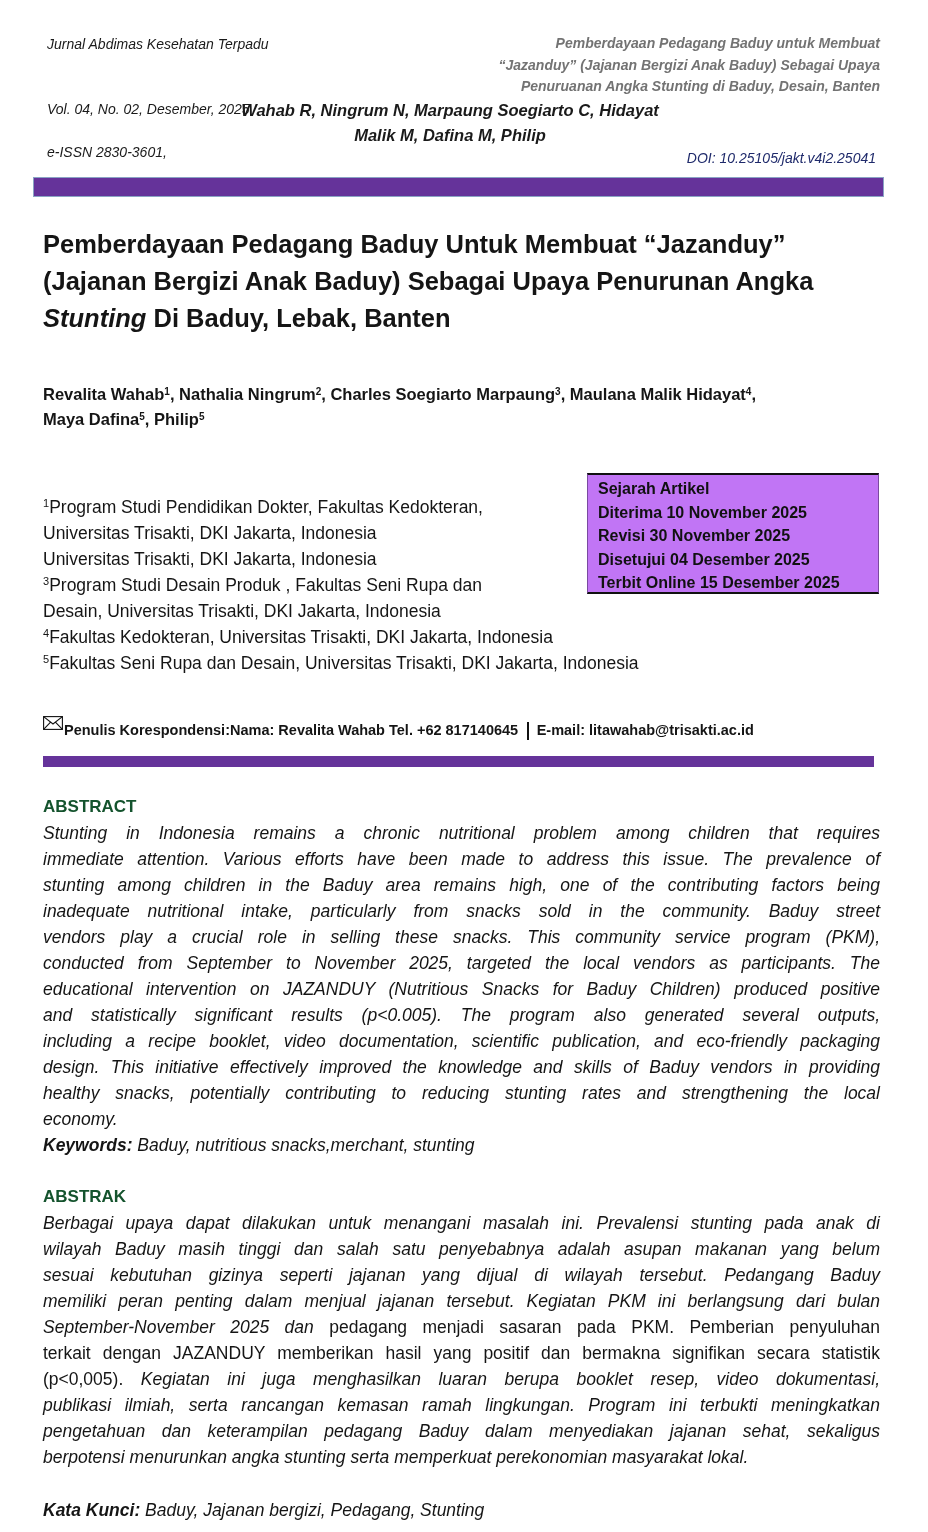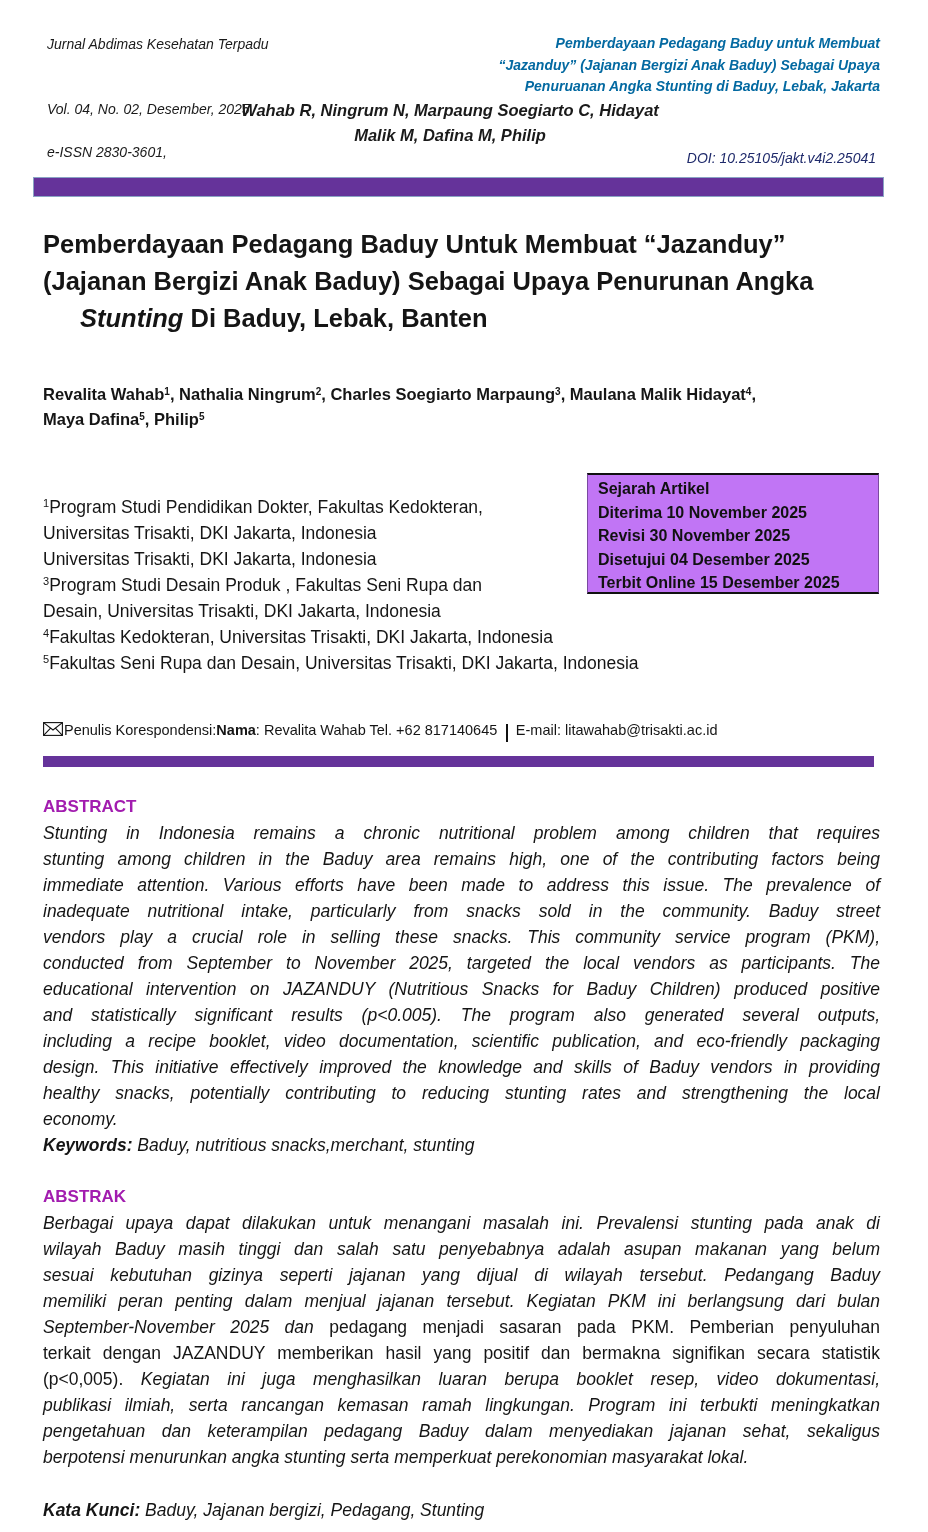"Pemberdayaan Pedagang Baduy untuk Membuat" .hdr-right .title { color: #0369a1 -> #737373 }
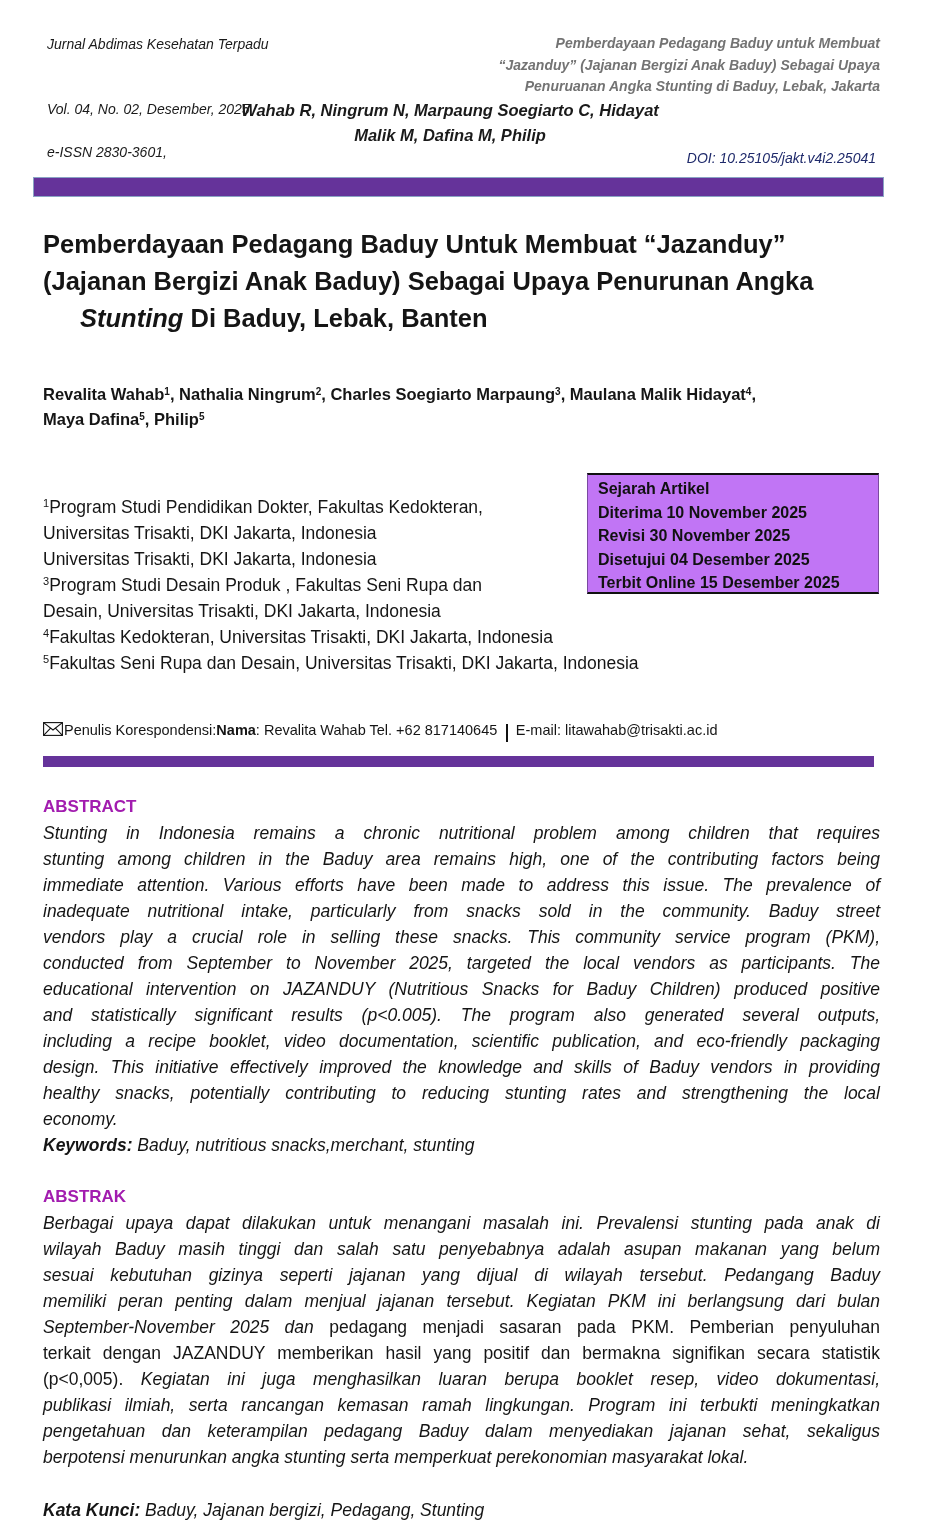"Penuruanan Angka Stunting di Baduy," div.title { text: Lebak, Jakarta -> Desain, Banten }
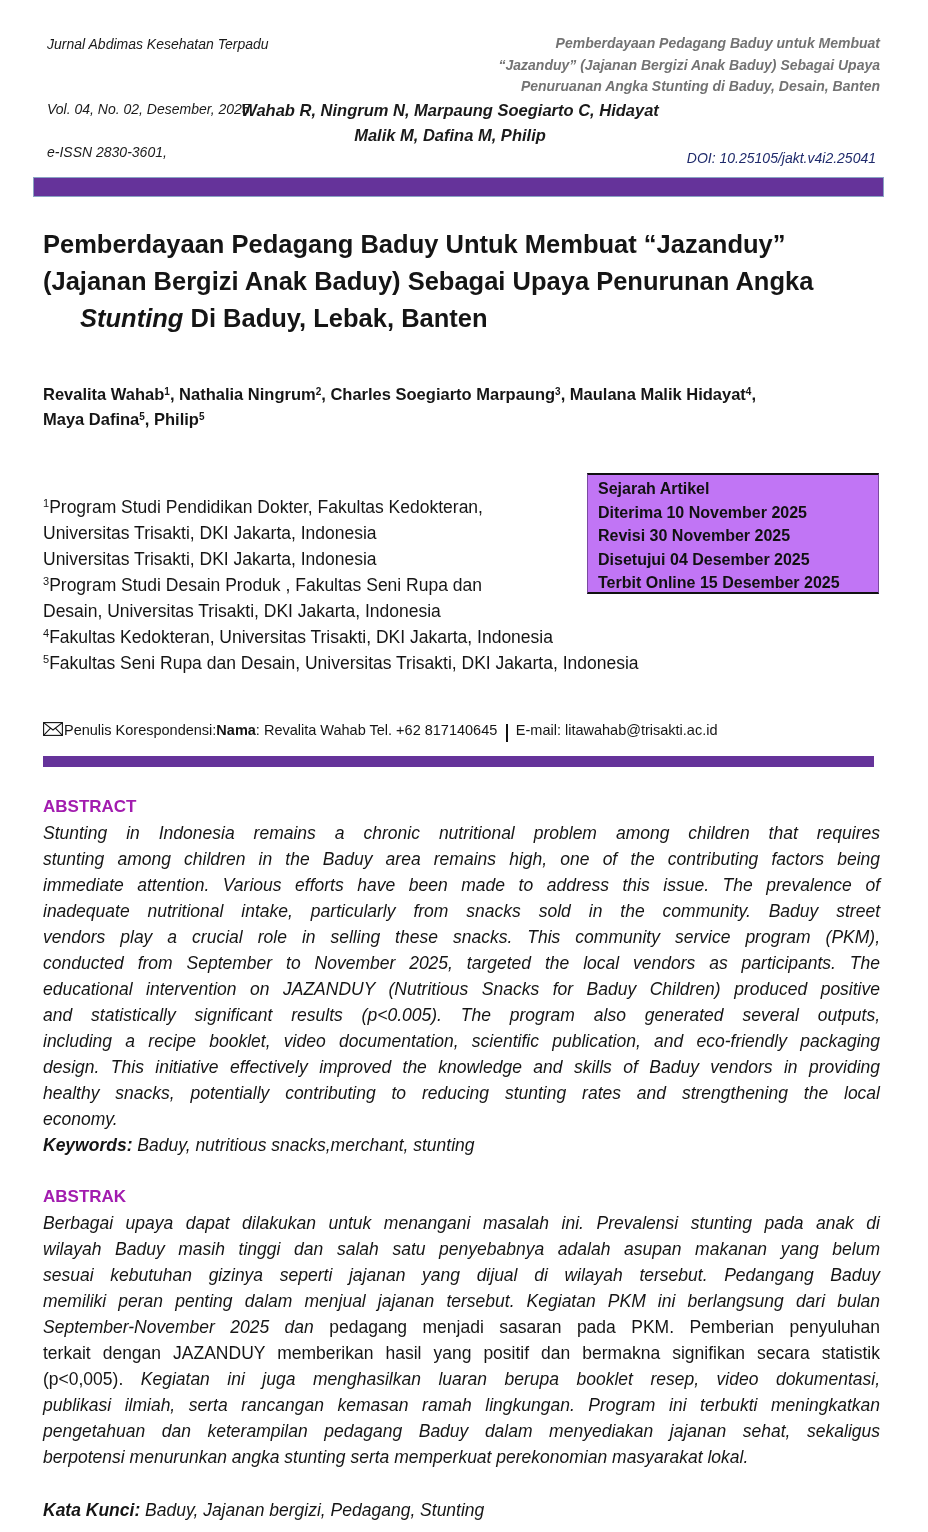"Stunting" .main-title i { margin-left: 37px -> none }
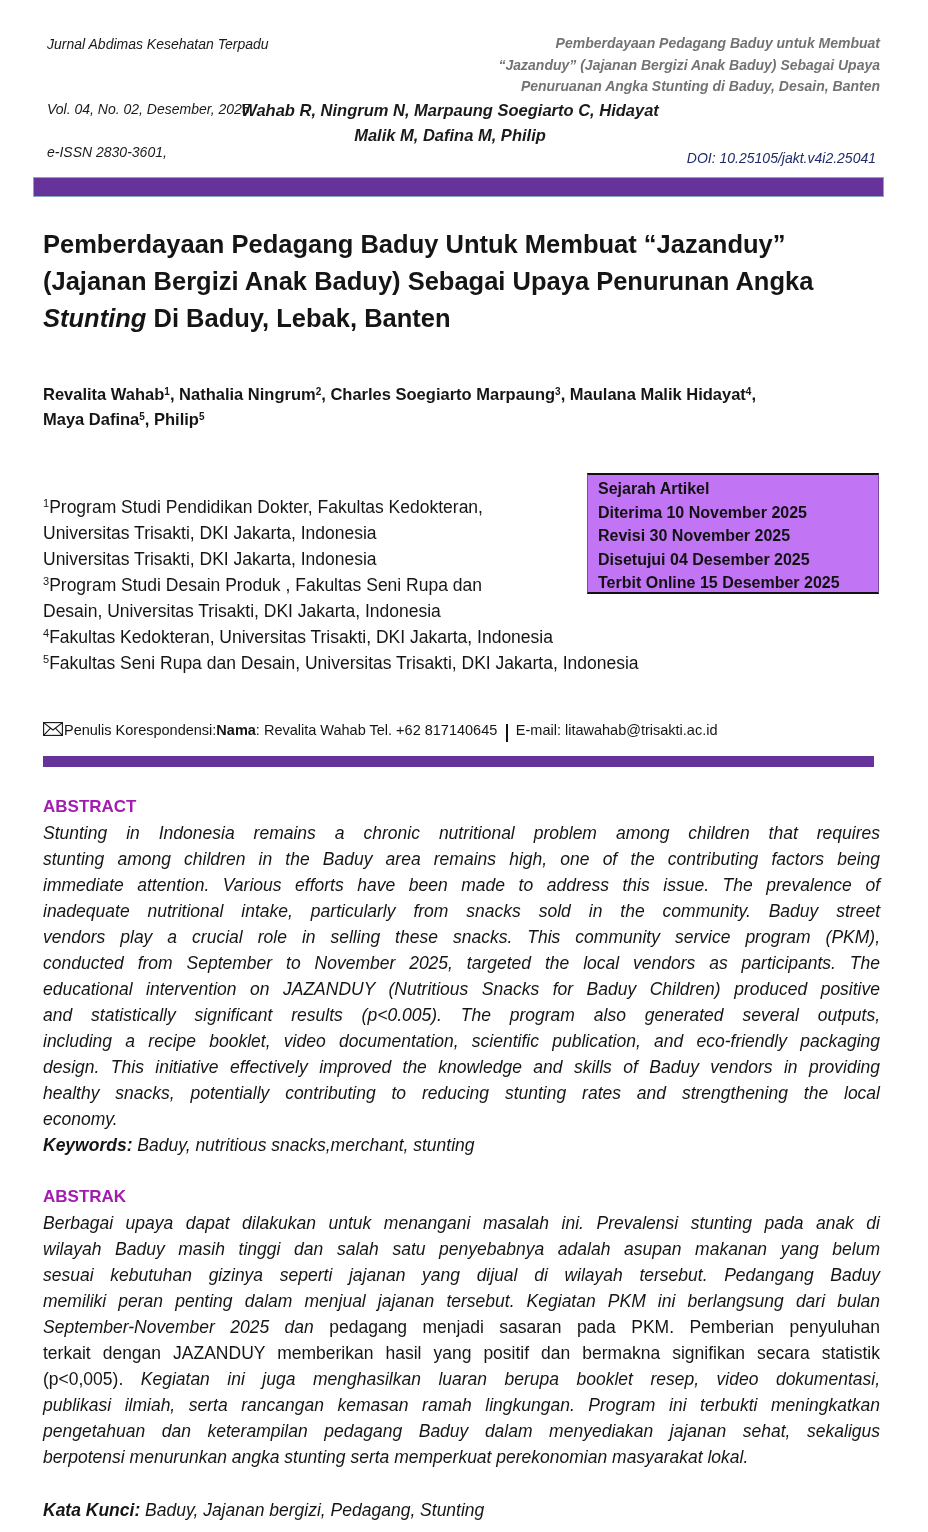"Penulis Korespondensi:" .corr { align-items: flex-end -> none; font-weight: none -> bold }
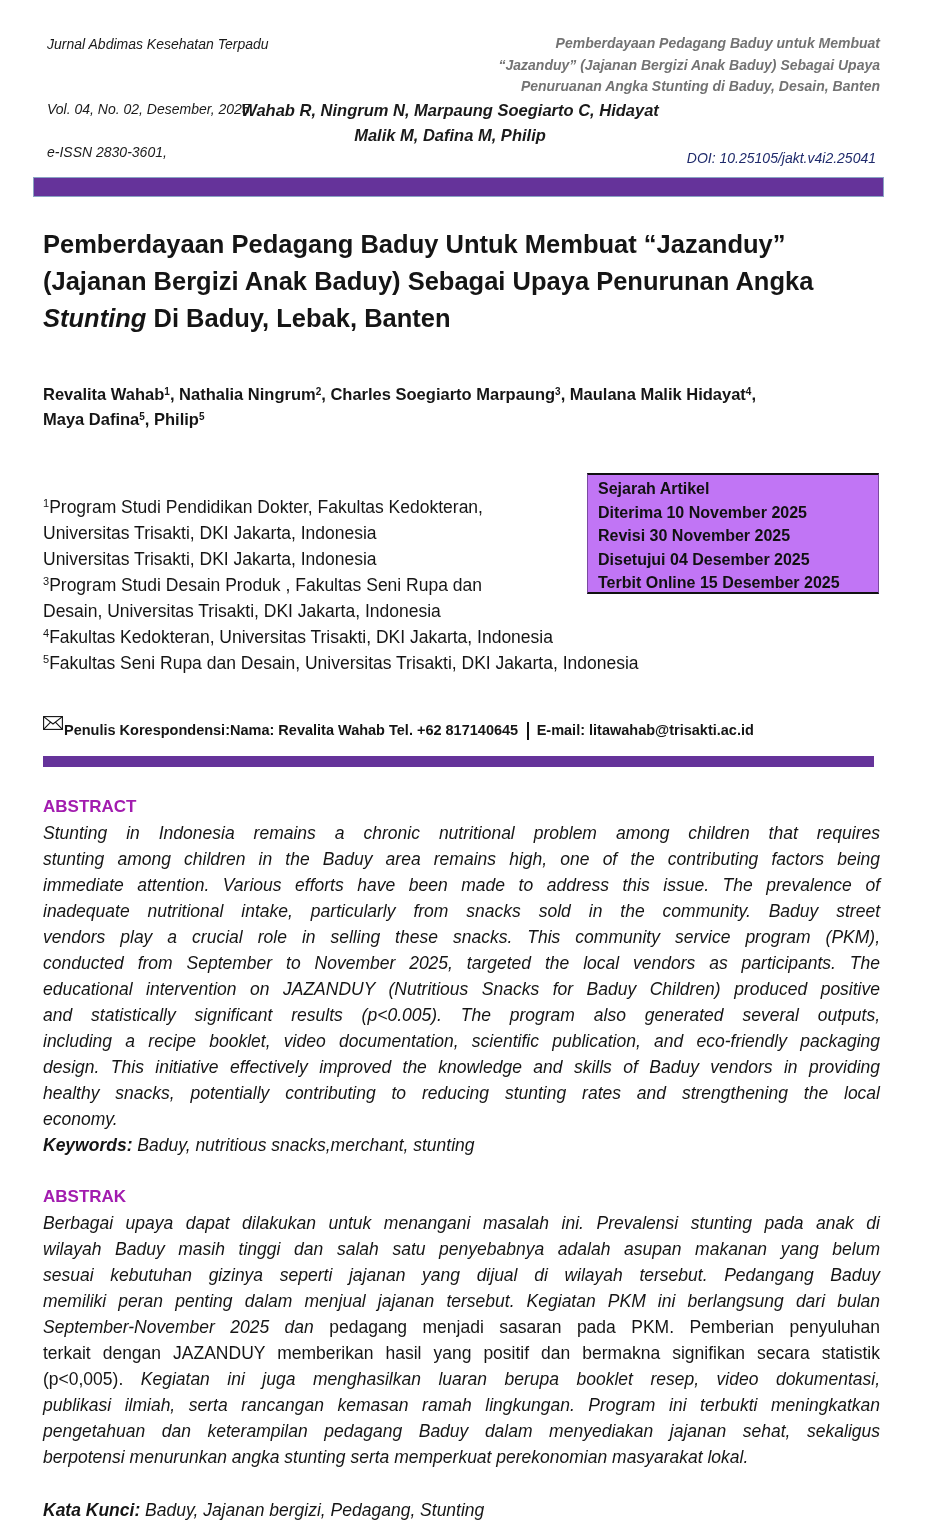"ABSTRACT" .sec-head { color: #a21caf -> #14532d }
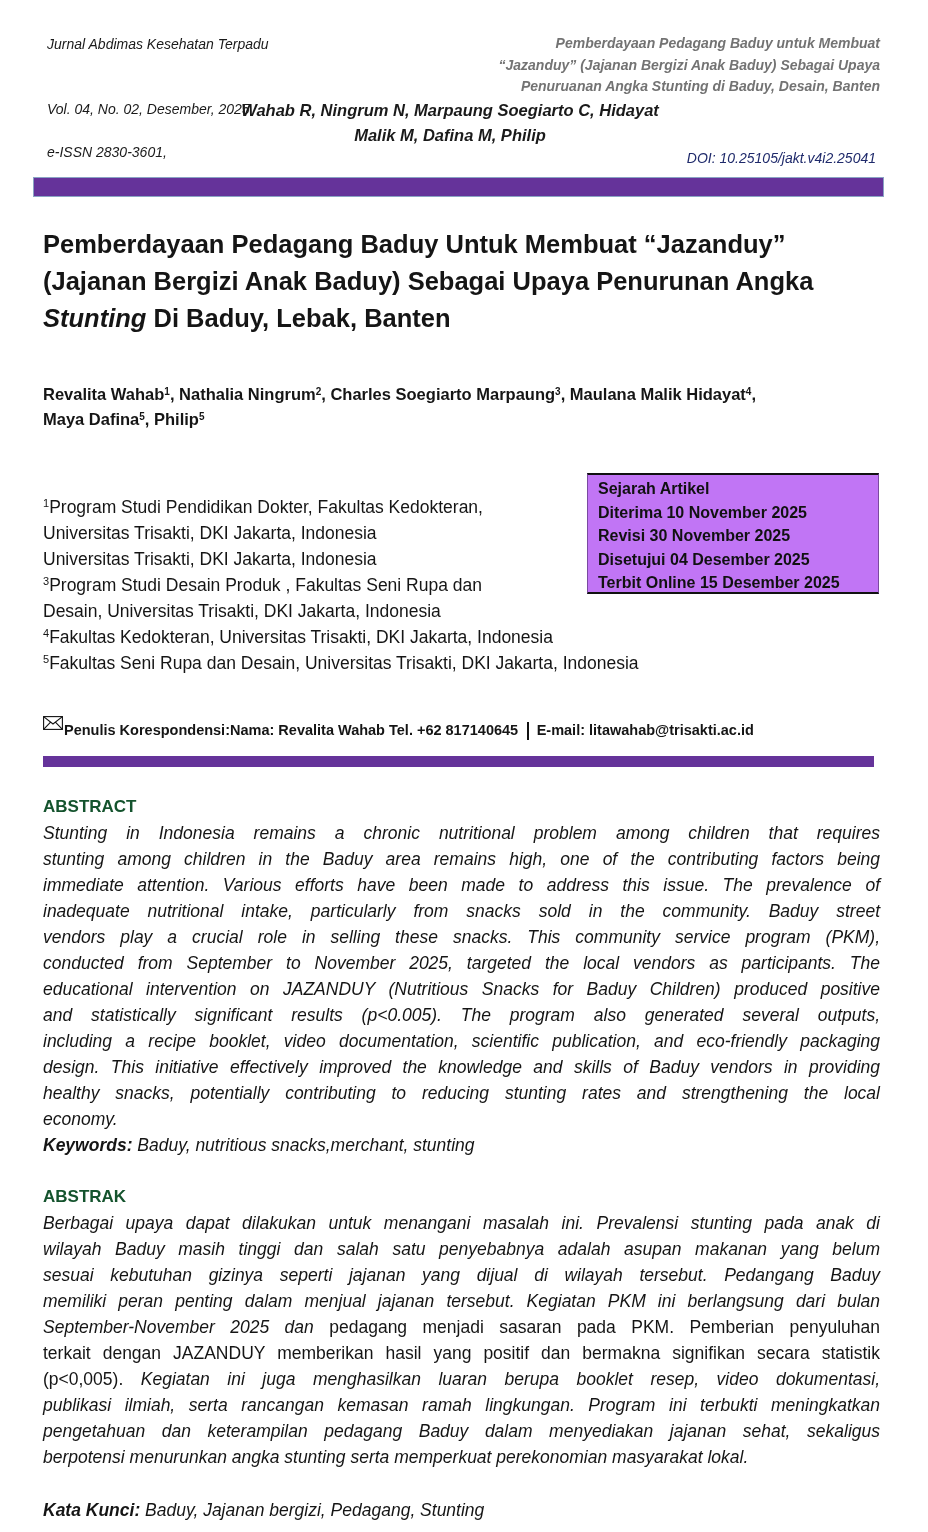"stunting among children in the" div { order: before "immediate attention. Various efforts" -> after "immediate attention. Various efforts" }
